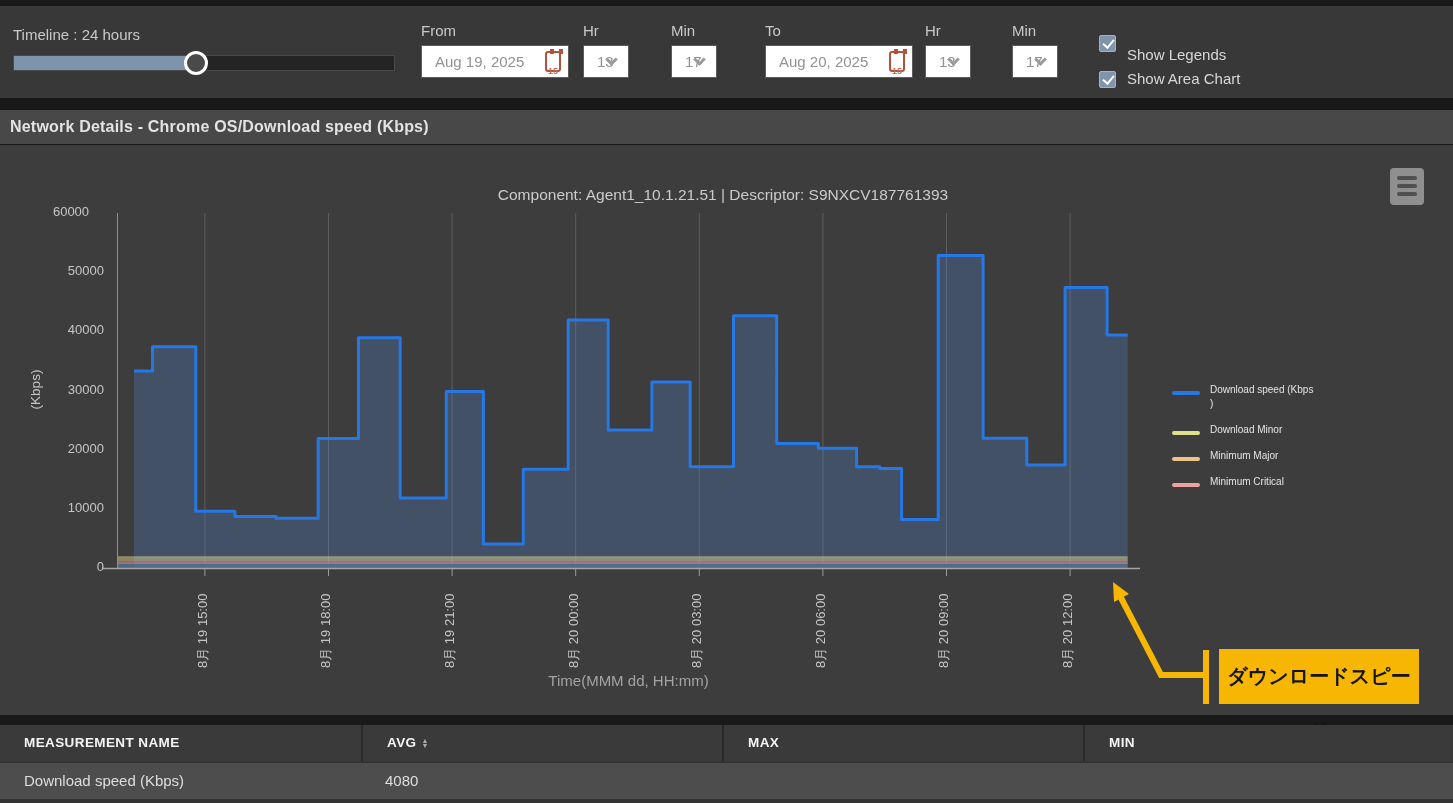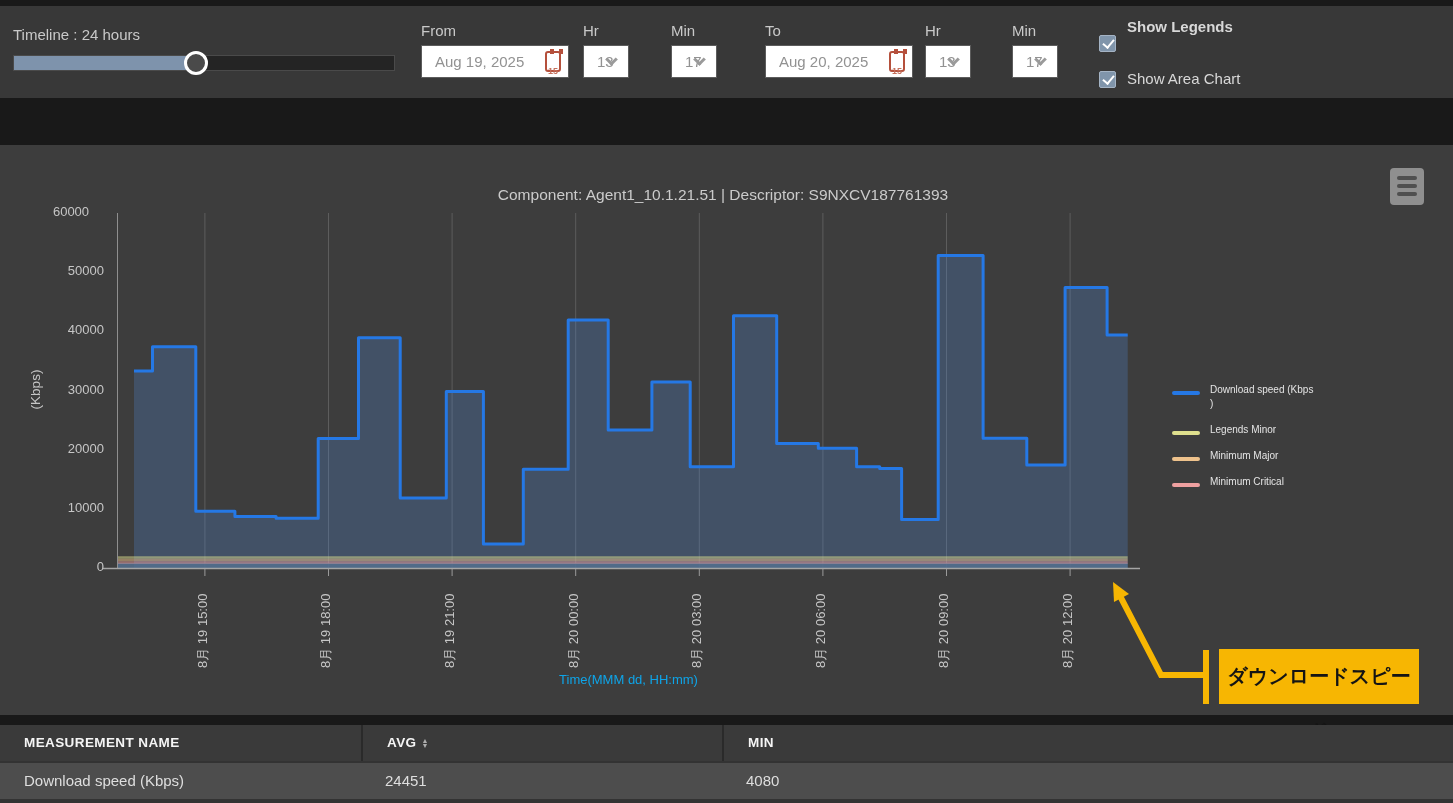"Show Legends" div.cb-label { font-weight: bold -> none; top: 12px -> 40px }
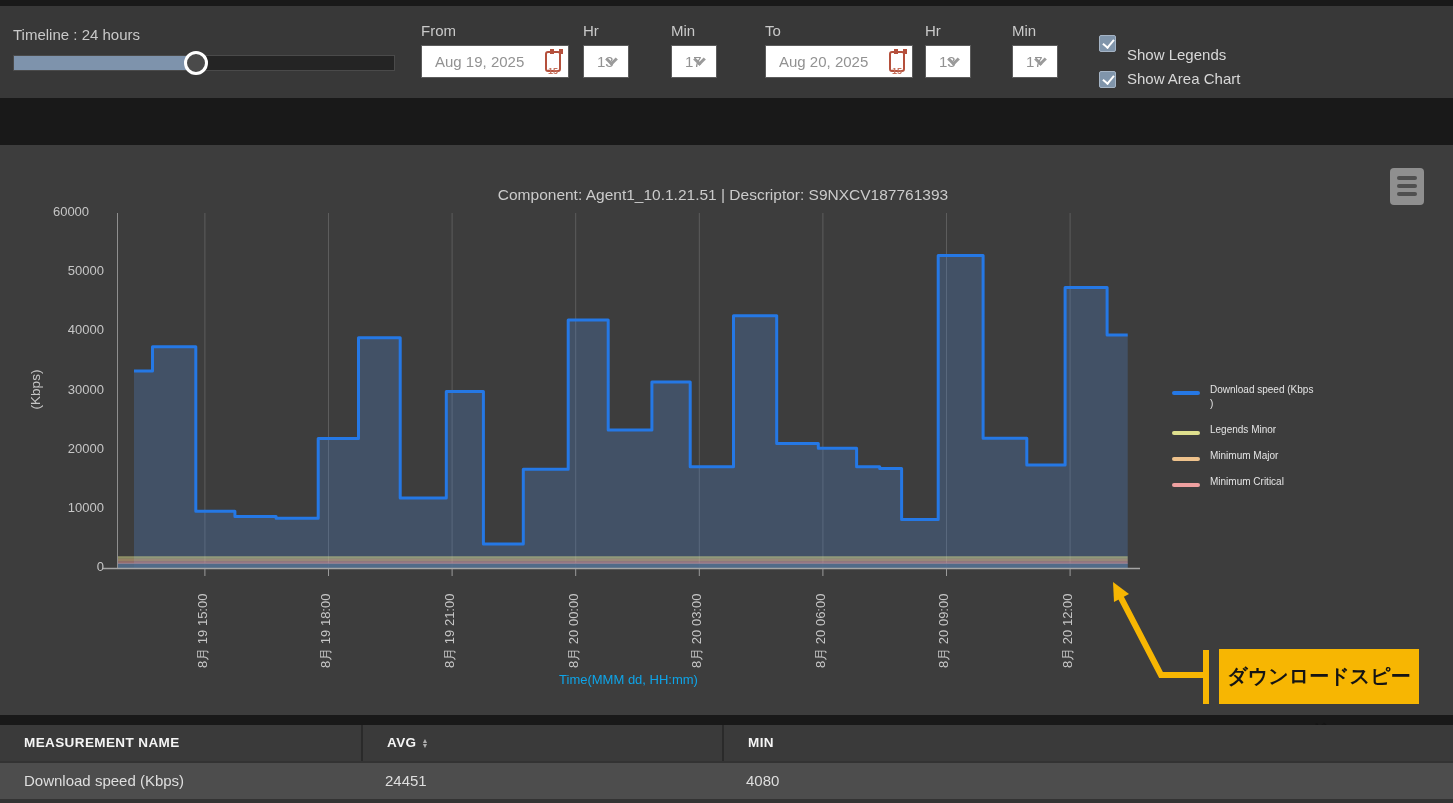"Network Details - Chrome OS/Download" div.panel-header { html: none -> <div> <div>Network Details - Chrome OS/Download speed (Kbps)</div> </div> }
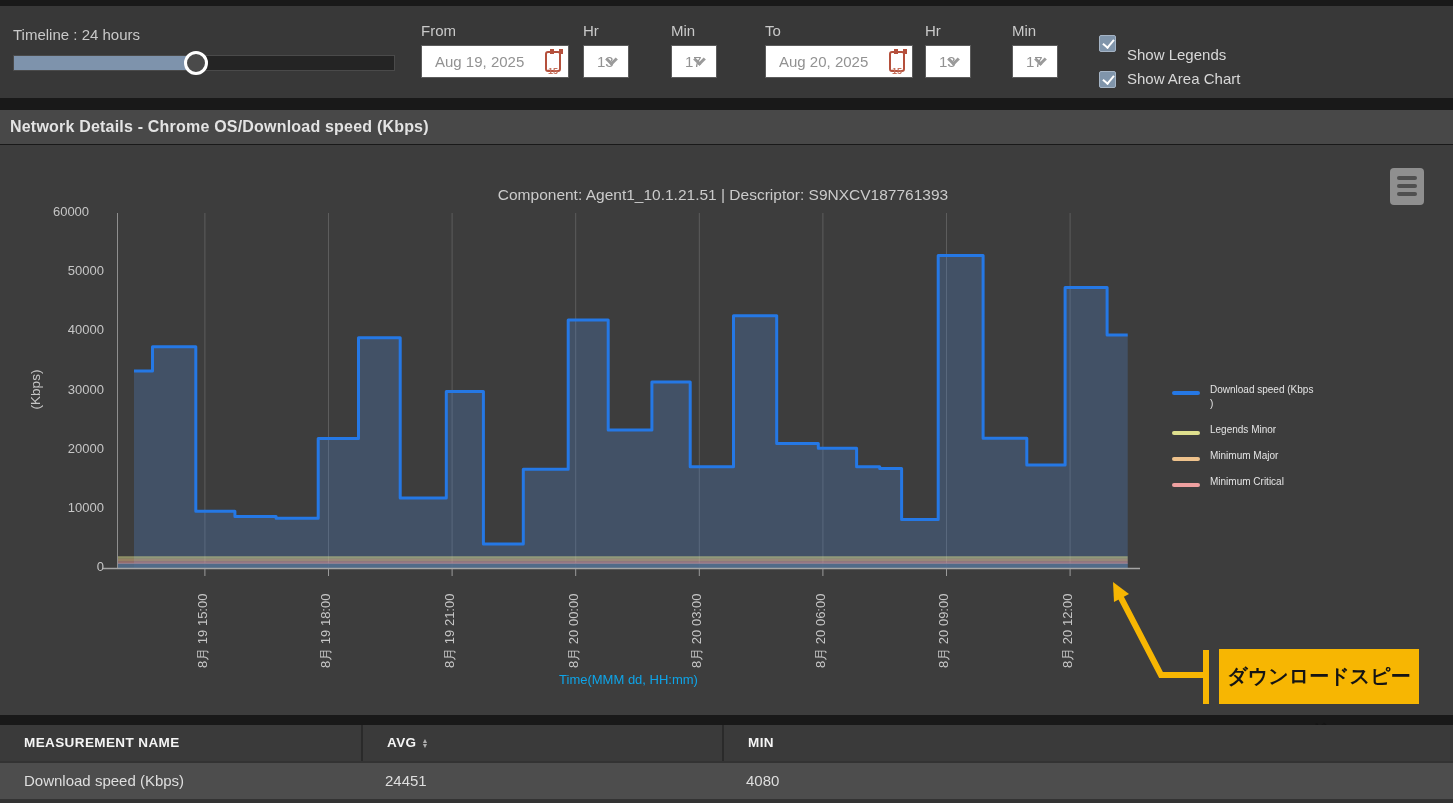"Legends Minor" div.lg-label { text: Legends -> Download }
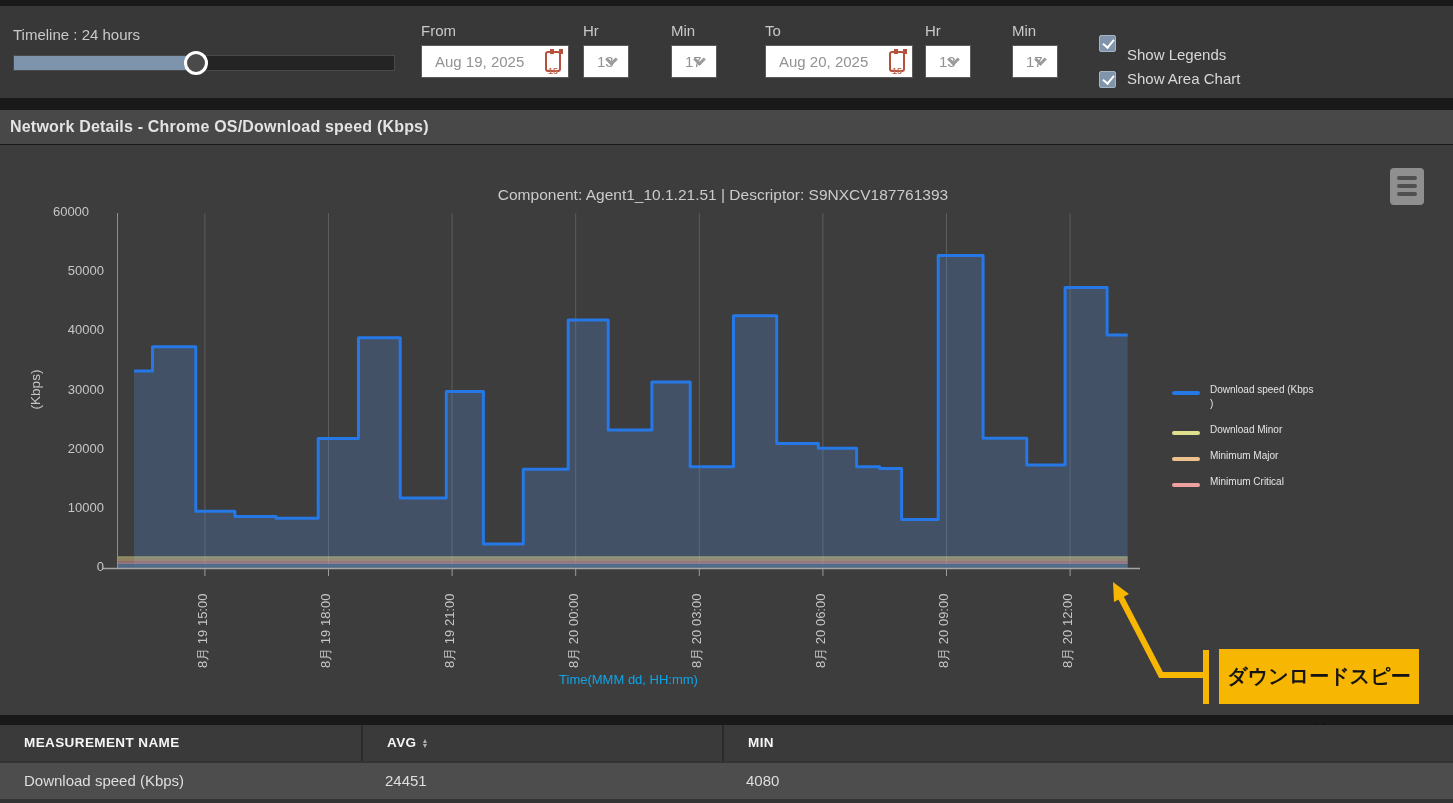"Time(MMM dd, HH:mm)" .xlab { color: #0ea5e9 -> #a3a3a3; font-size: 13px -> 15px }
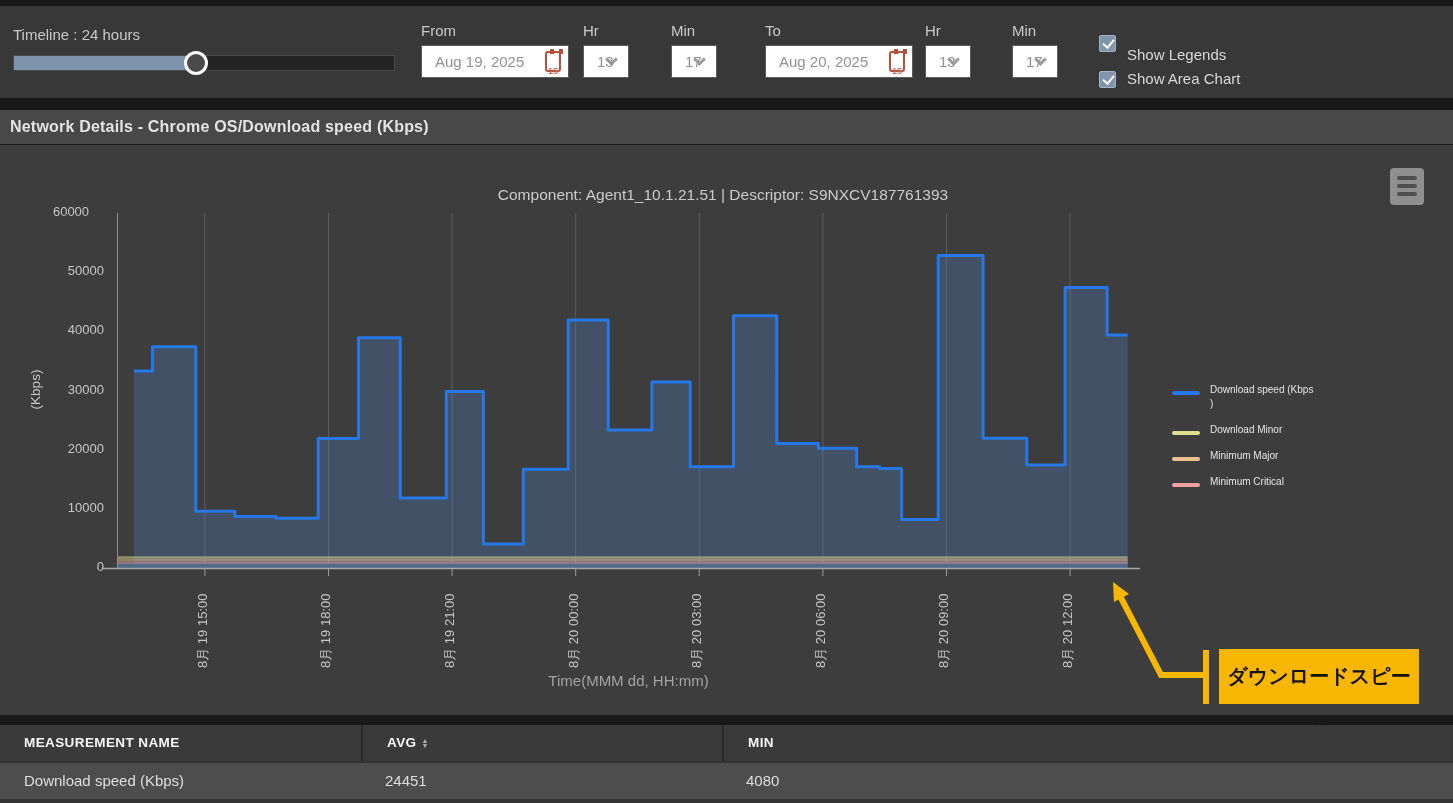"MAX" div.t-cell { html: none -> <div> <span>MAX</span> </div> }
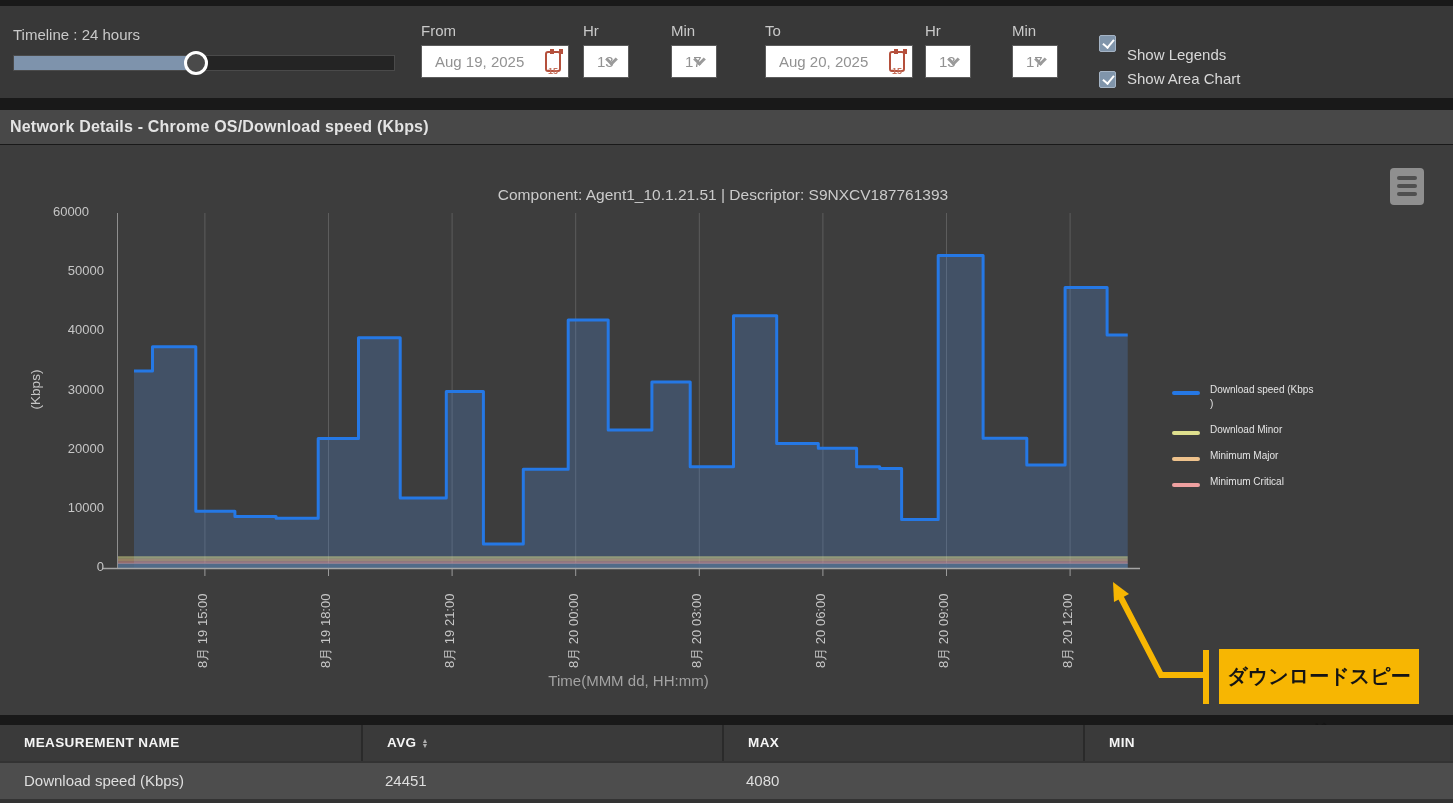"24451" div.t-cell { html: <div>24451</div> -> none }
